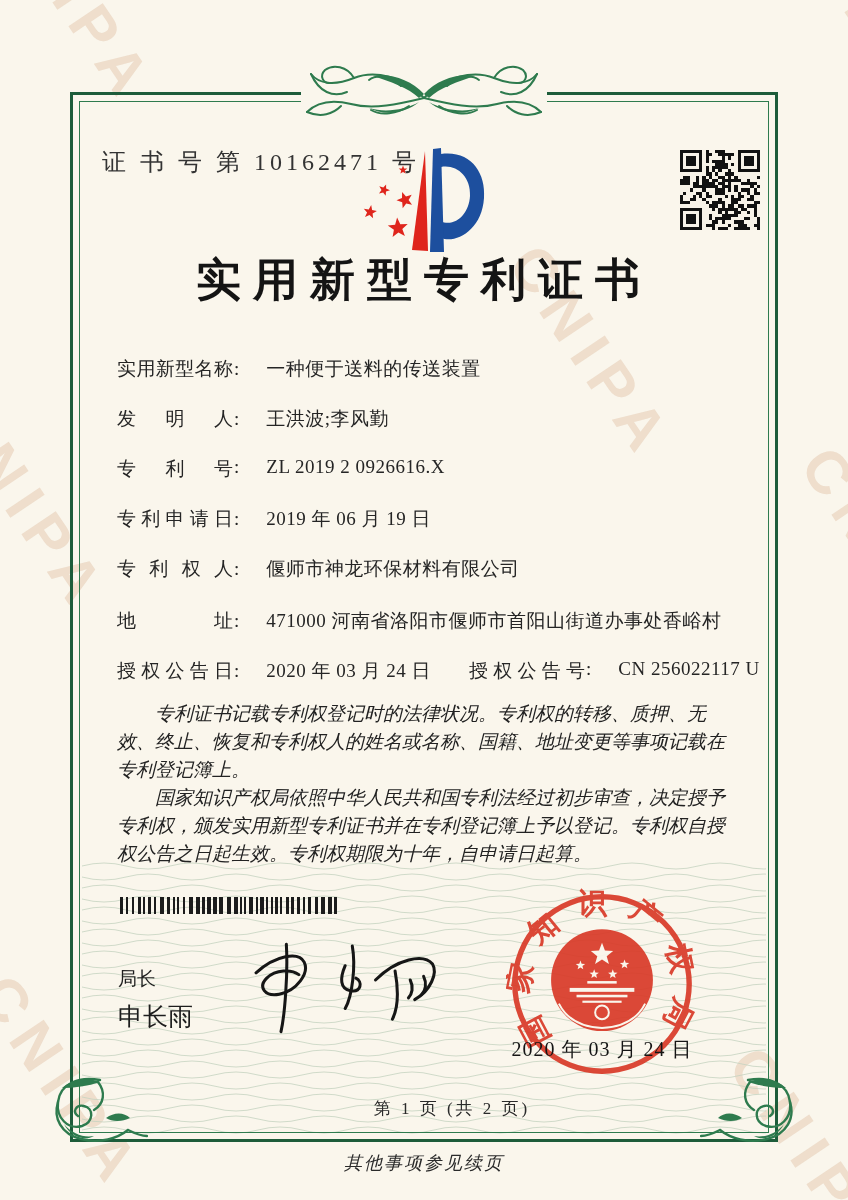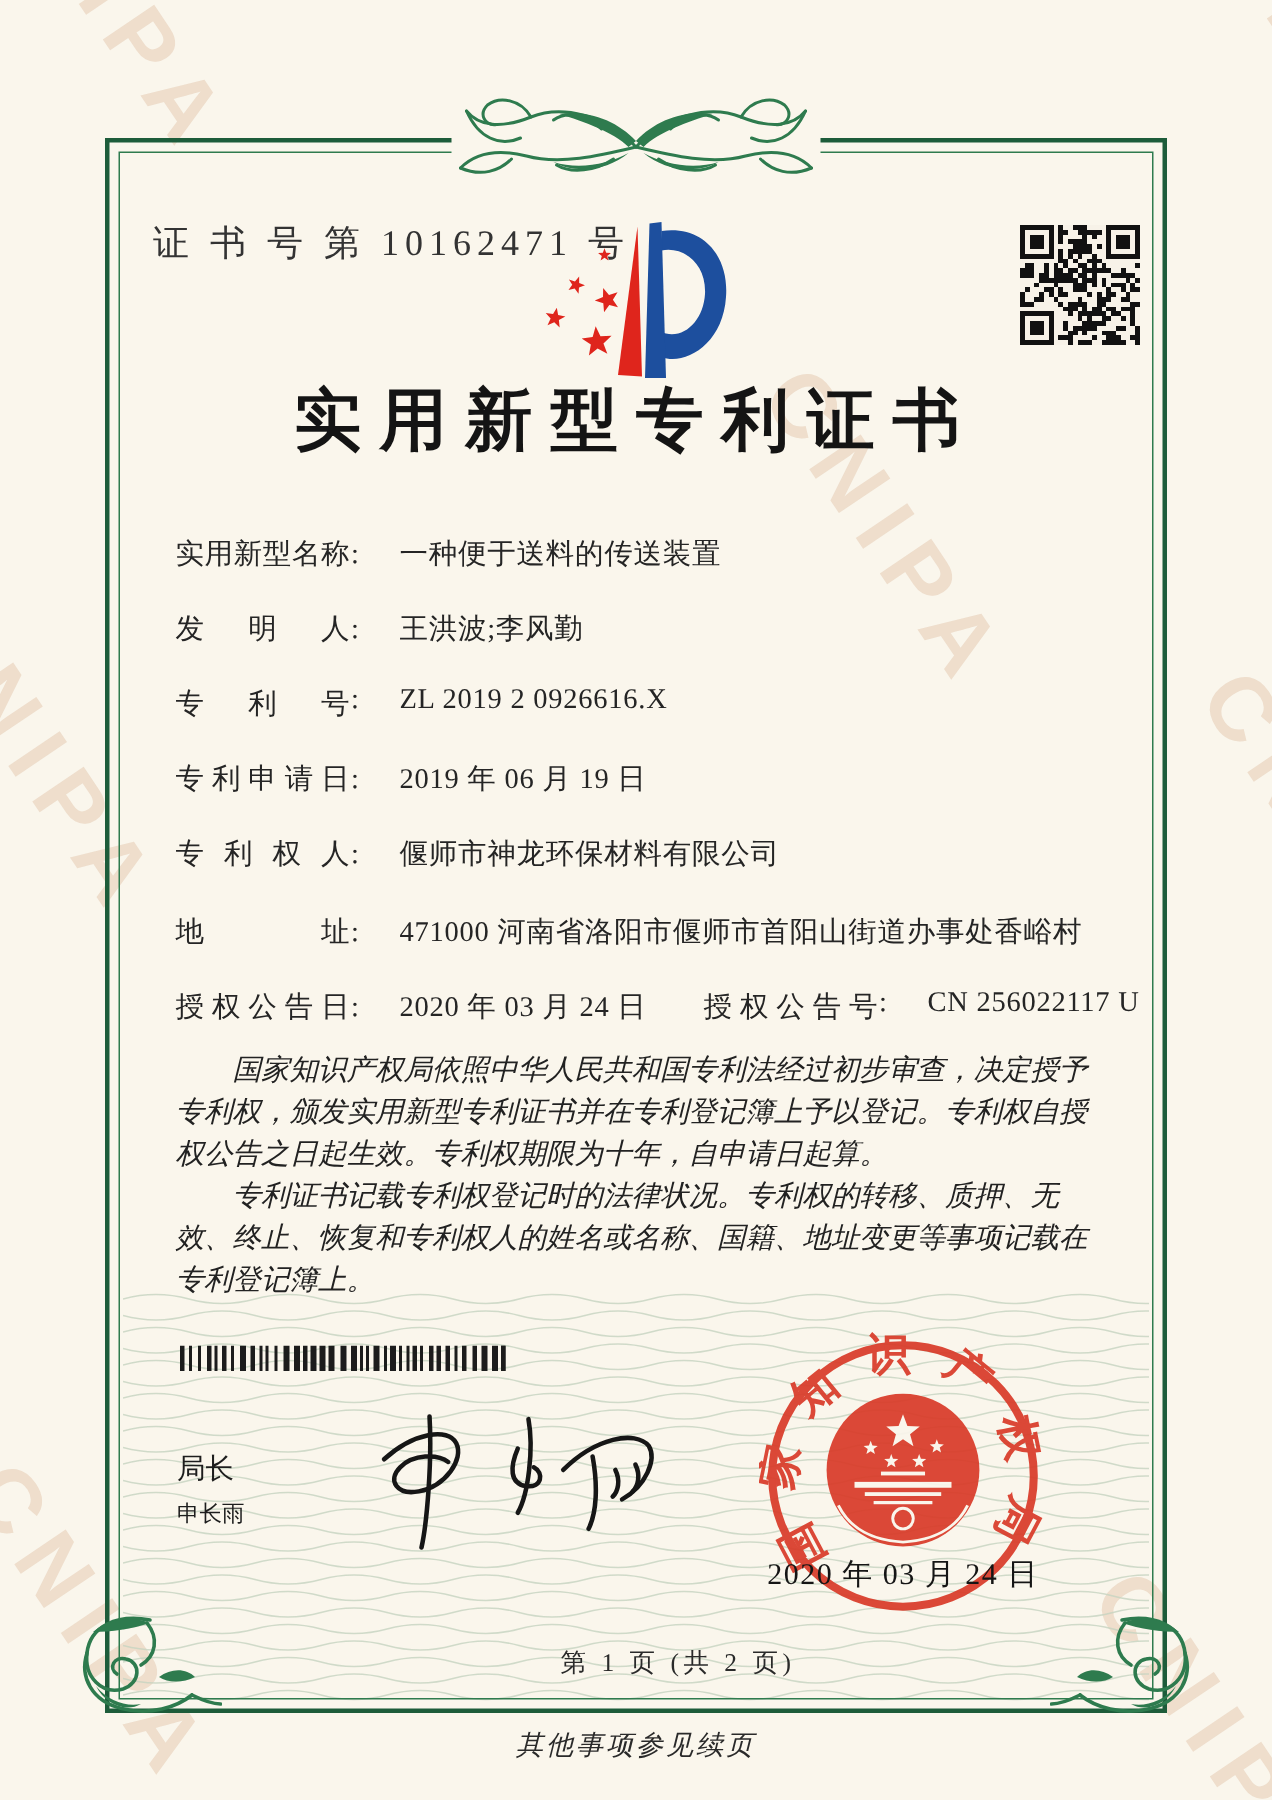"国家知识产权局依照中华人民共和国专利法经过初步审查，决定授予专利权，颁发实用新型" p { order: before "专利证书记载专利权登记时的法律状况。专利权的转移、质押、无效、终止、恢复和专利权" -> after "专利证书记载专利权登记时的法律状况。专利权的转移、质押、无效、终止、恢复和专利权" }
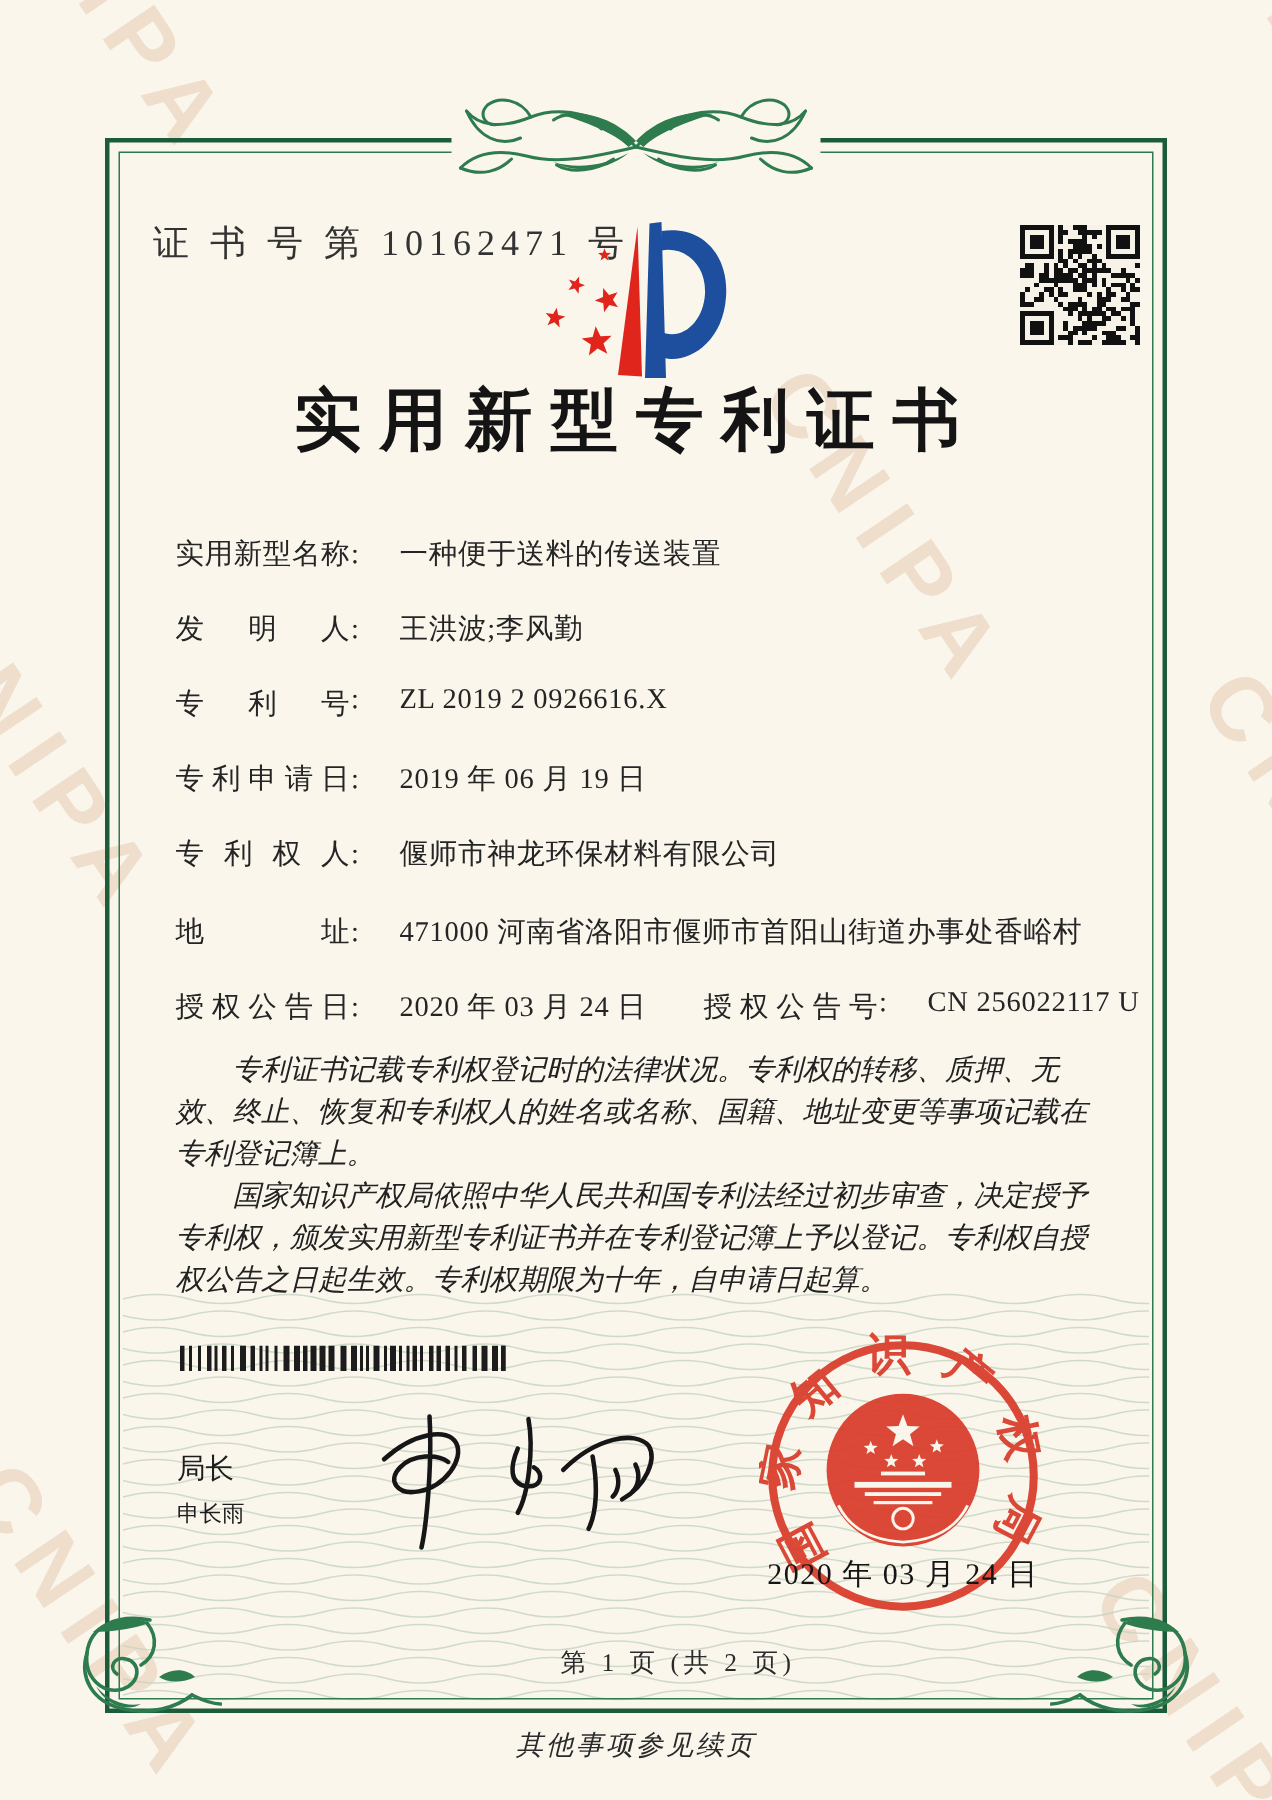"申长雨" .signer-name { font-size: 15px -> 25px }
